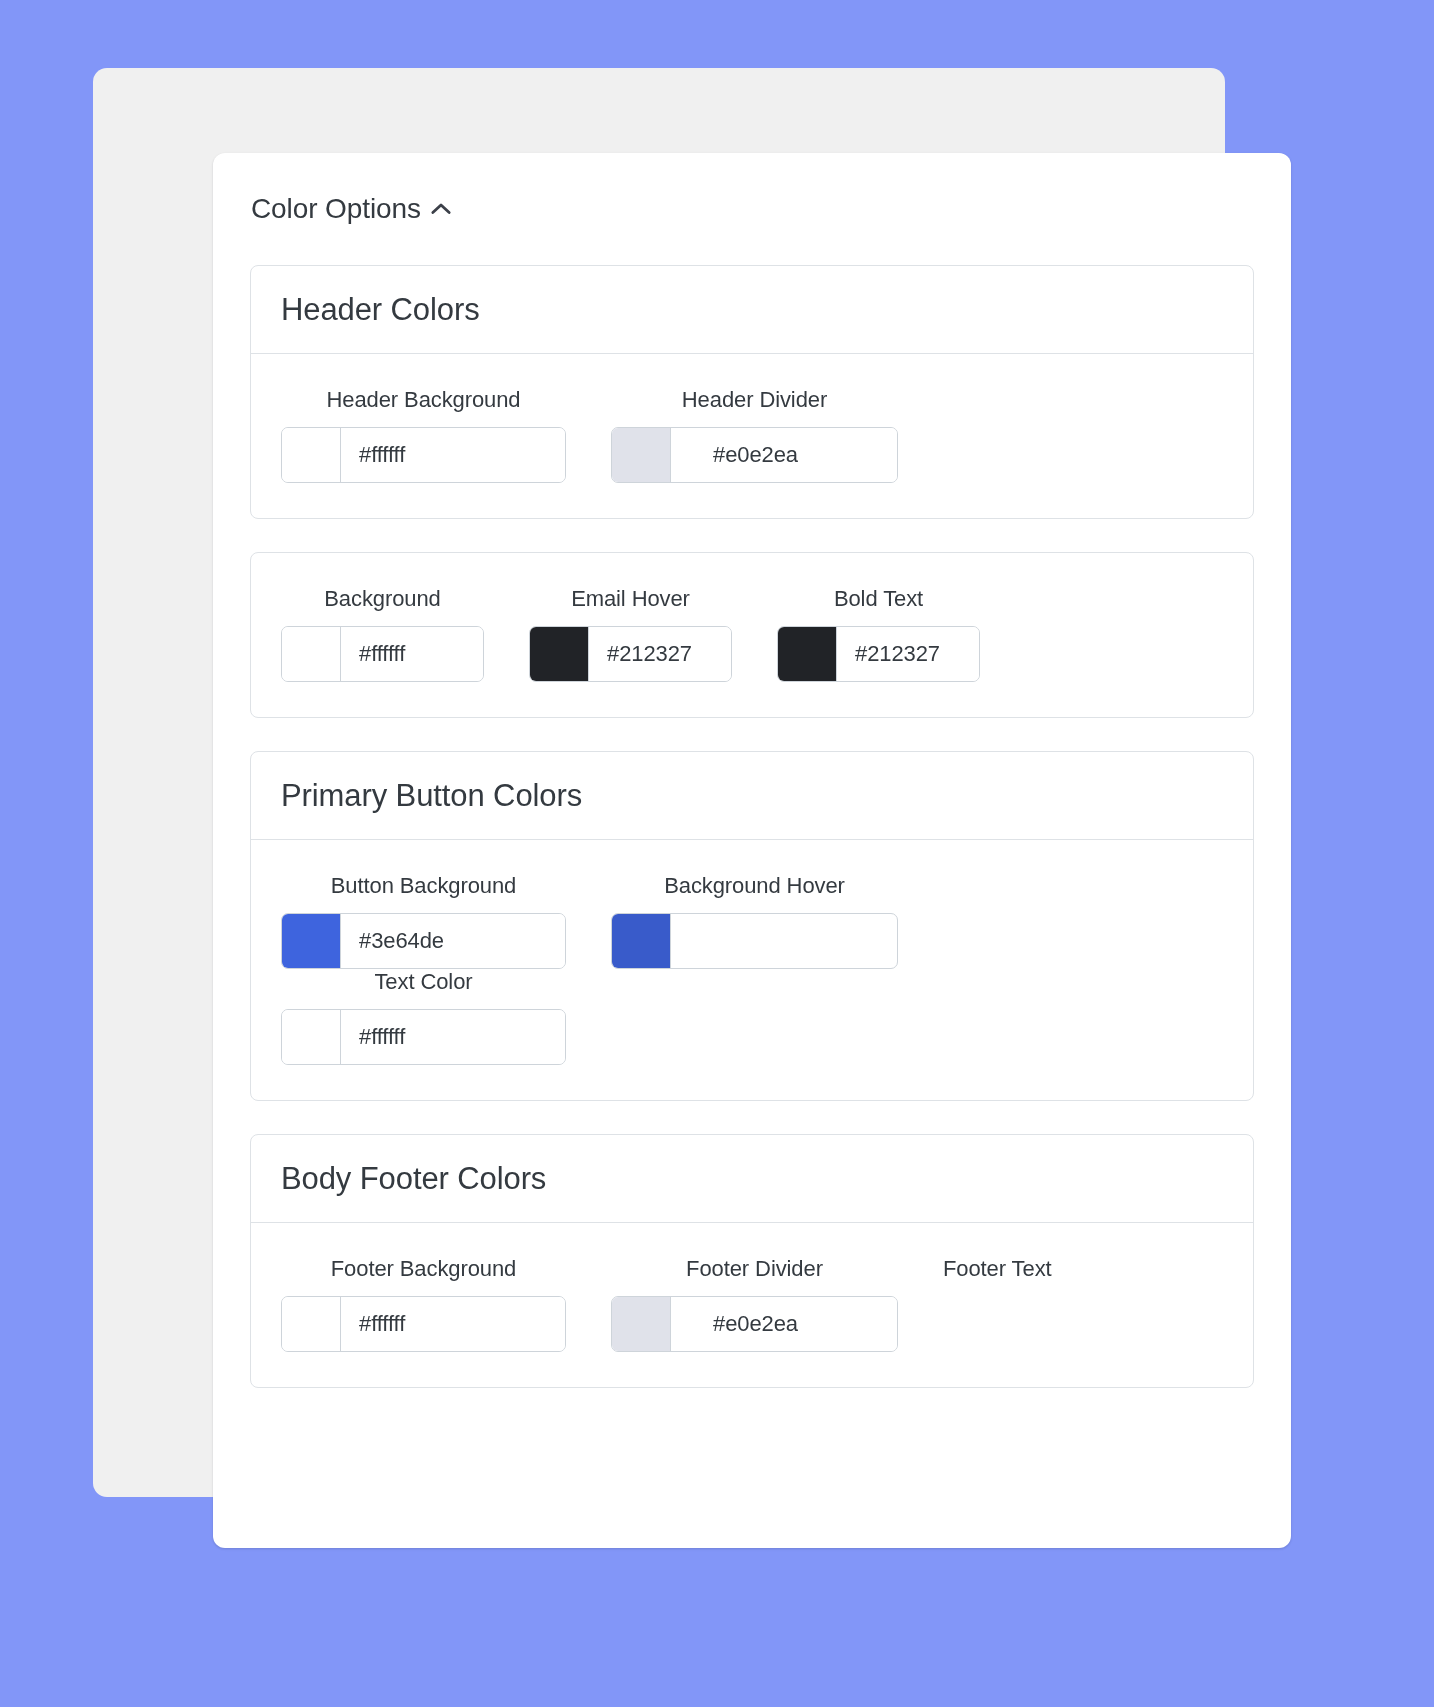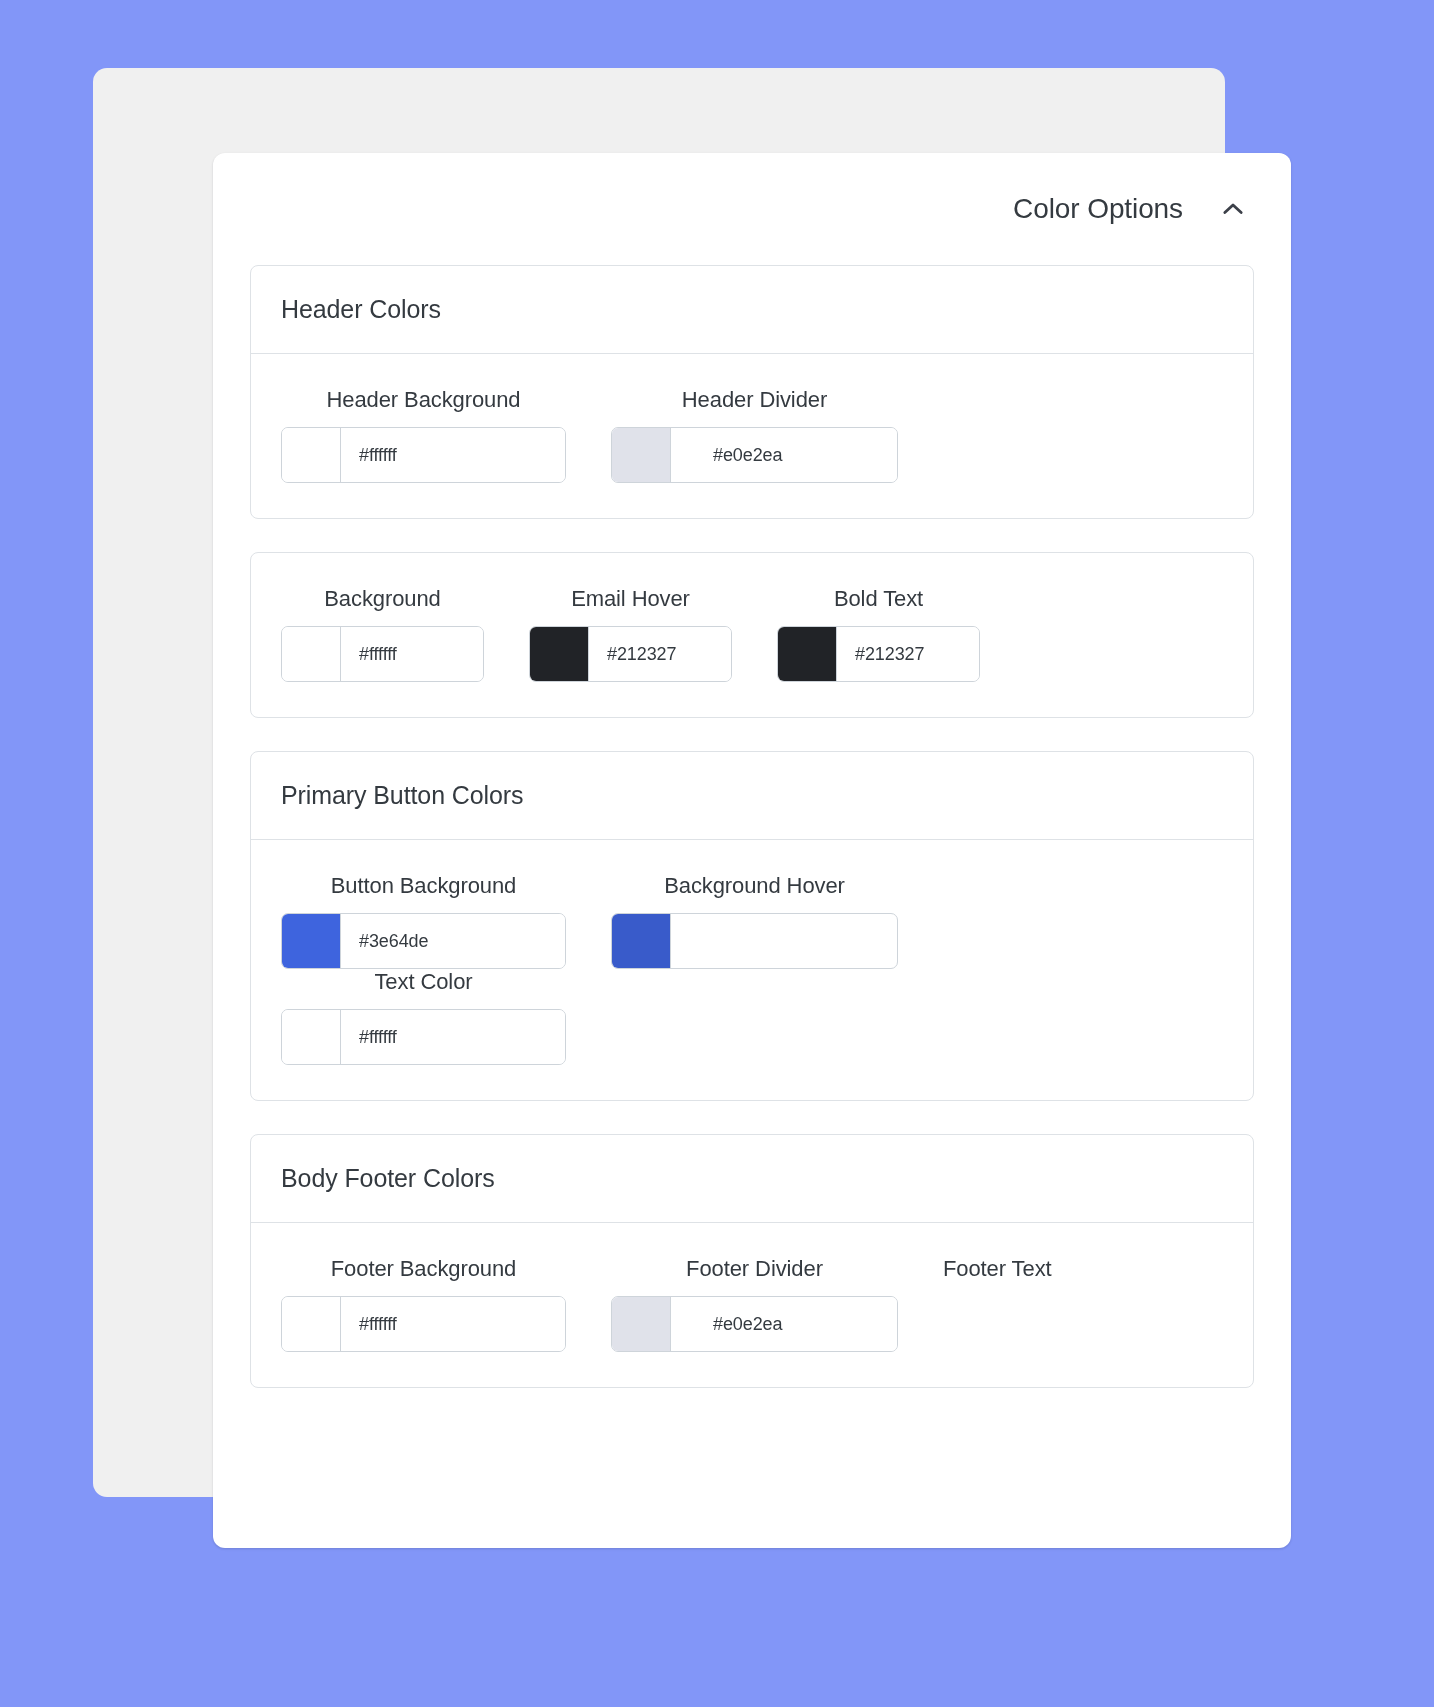"Color Options" .panel-header { gap: 30px -> none; justify-content: flex-end -> flex-start }
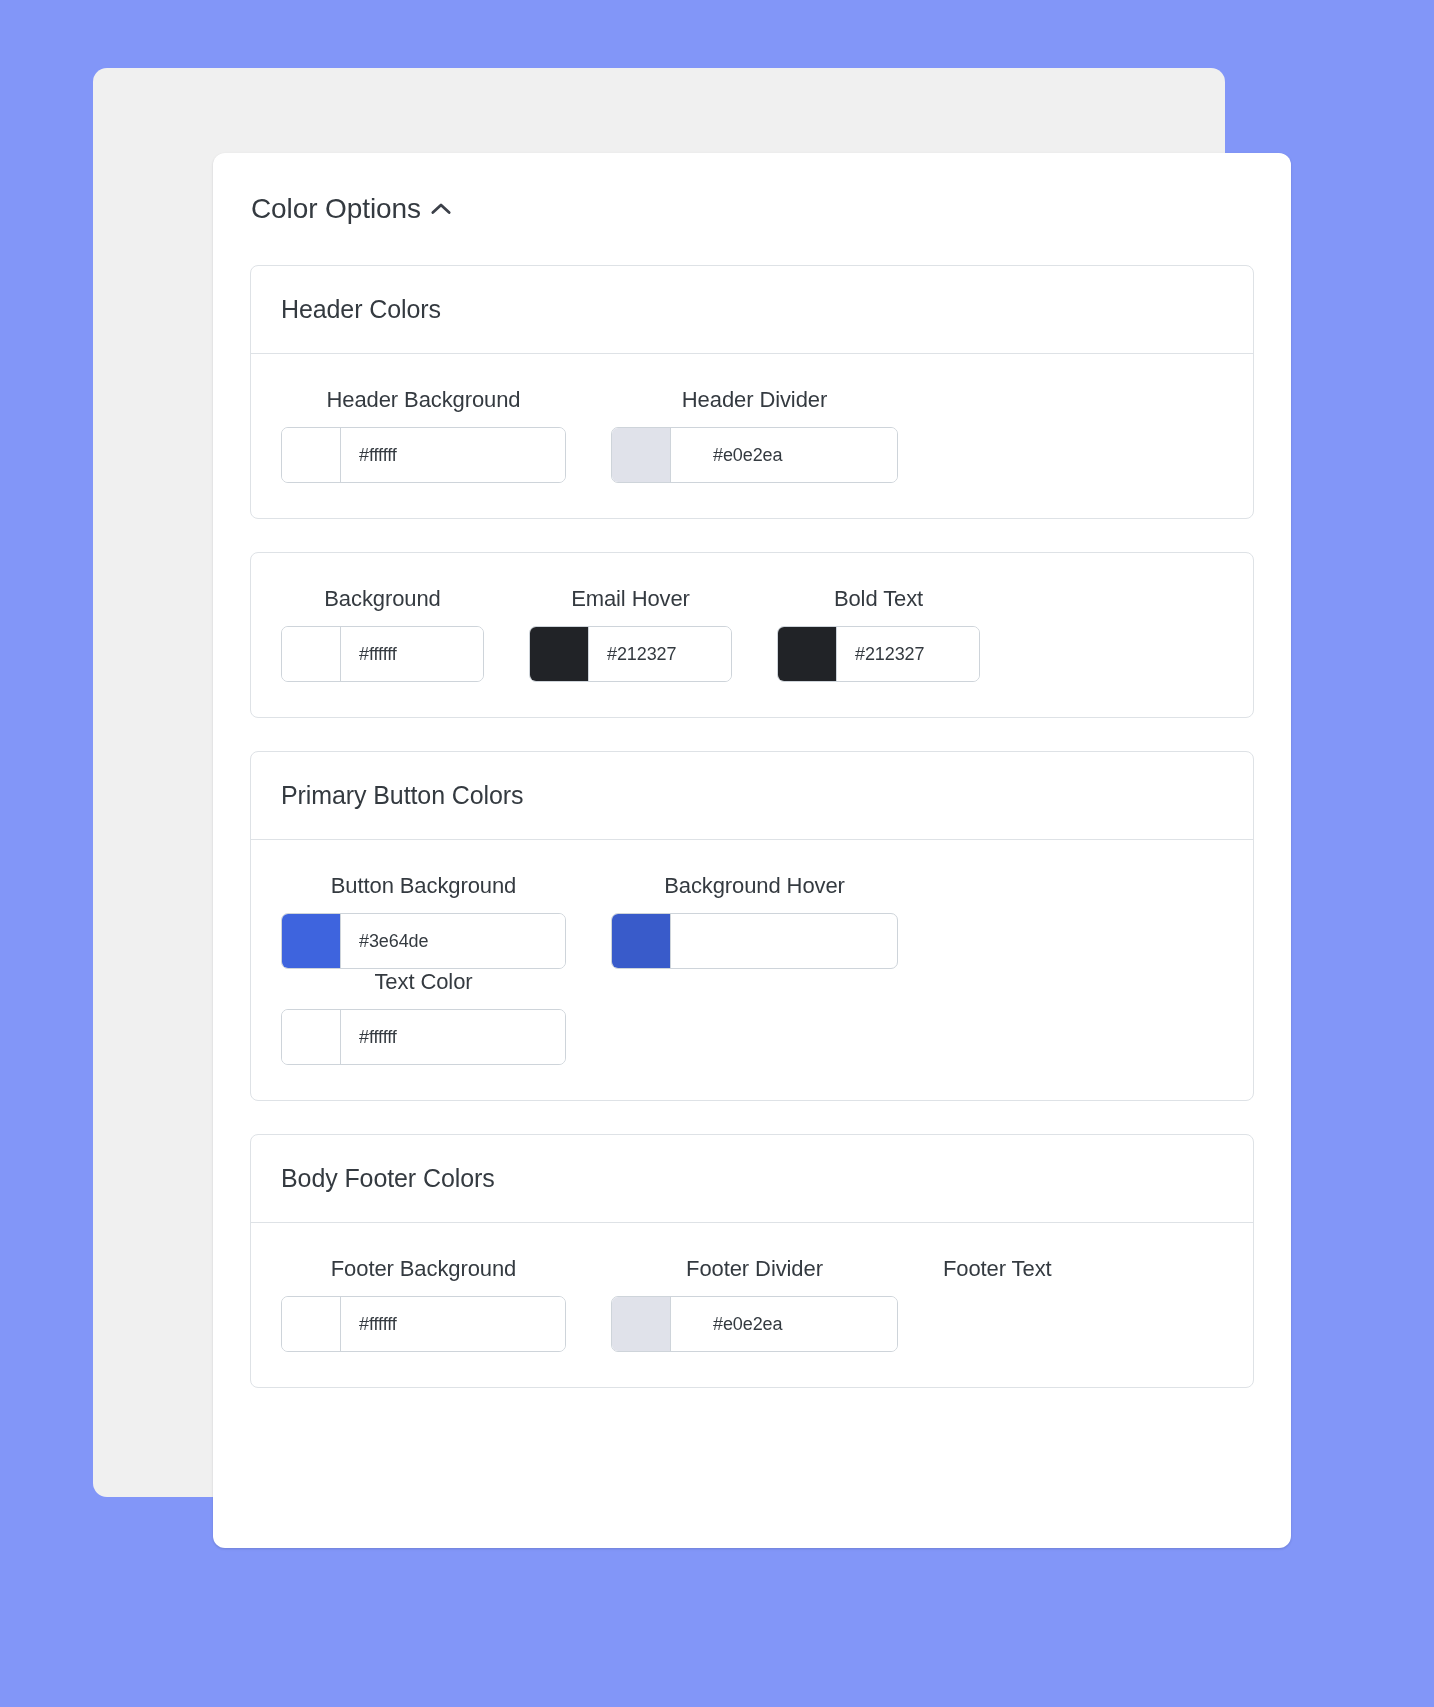"Header Colors" .section-head-title { font-size: 25px -> 31px }
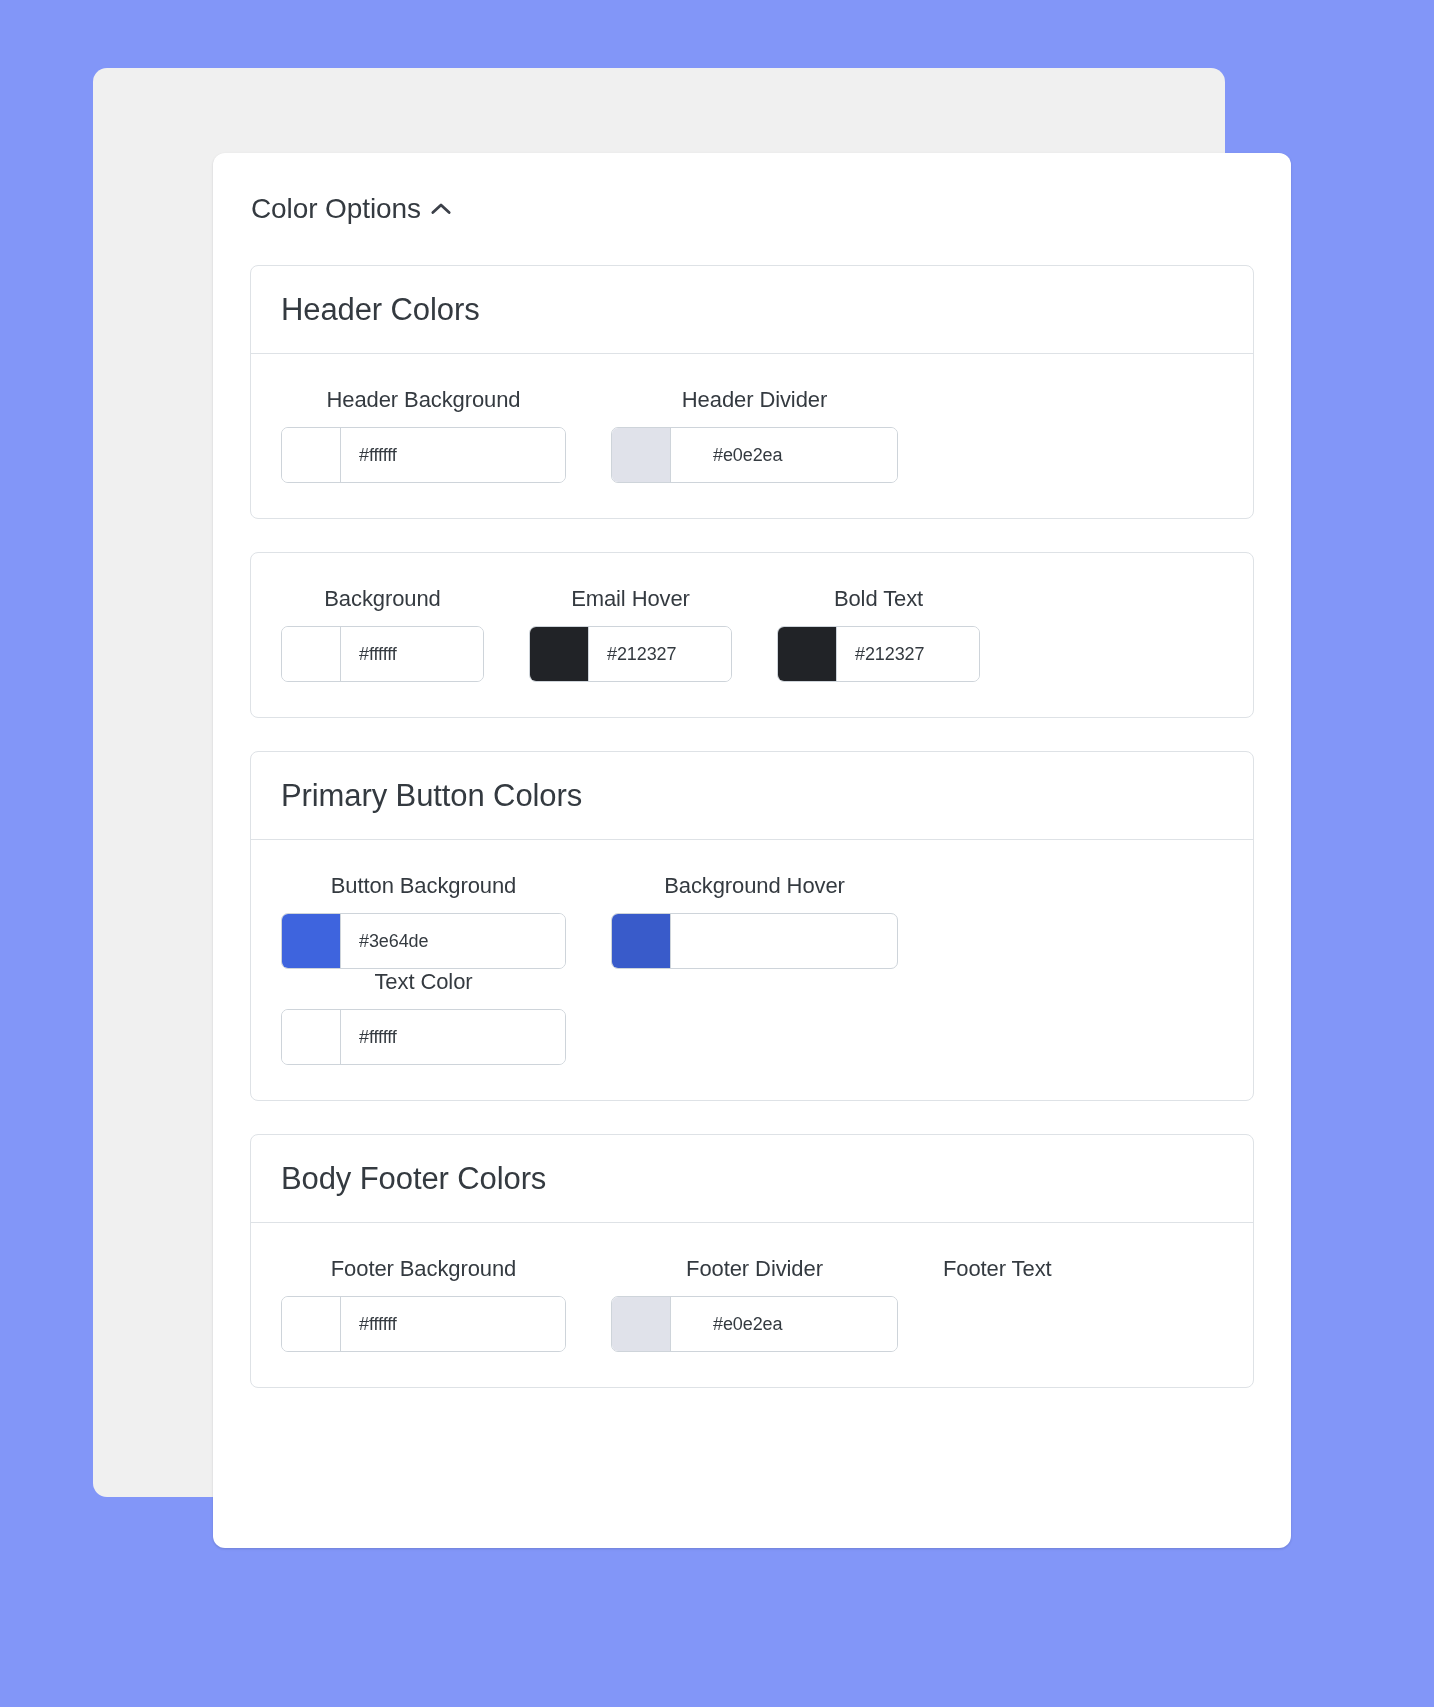"#ffffff" .hexvalue { font-size: 18px -> 22px }
